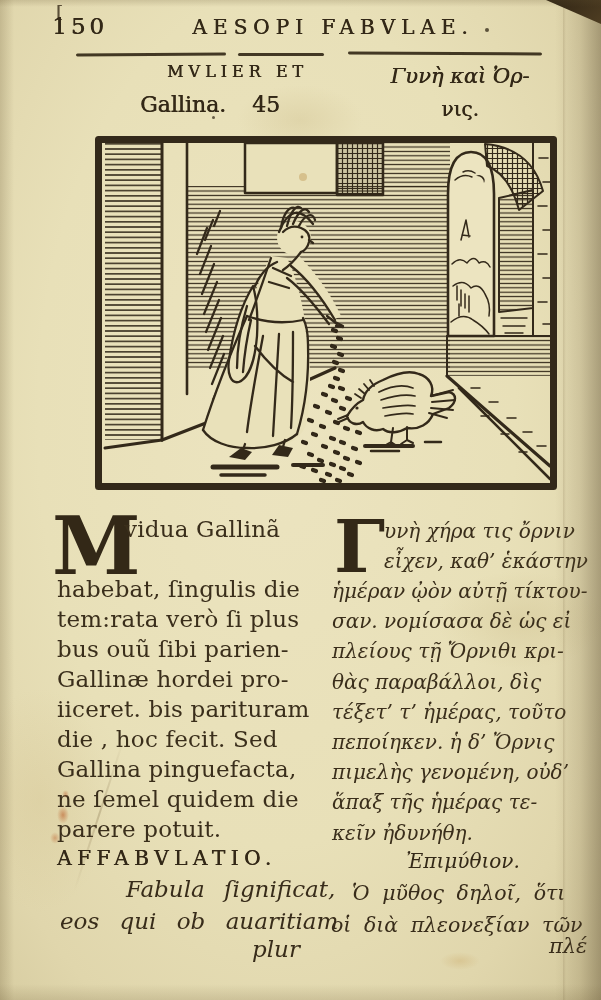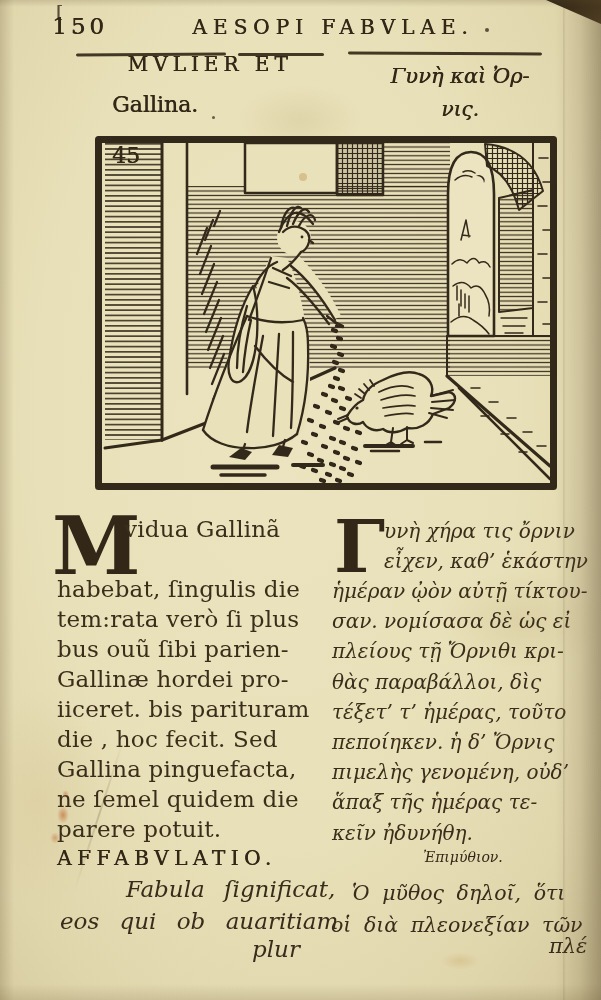"MVLIER ET" div.abs { font-size: 20px -> 16px; text-align: center -> right; top: 52px -> 62px }
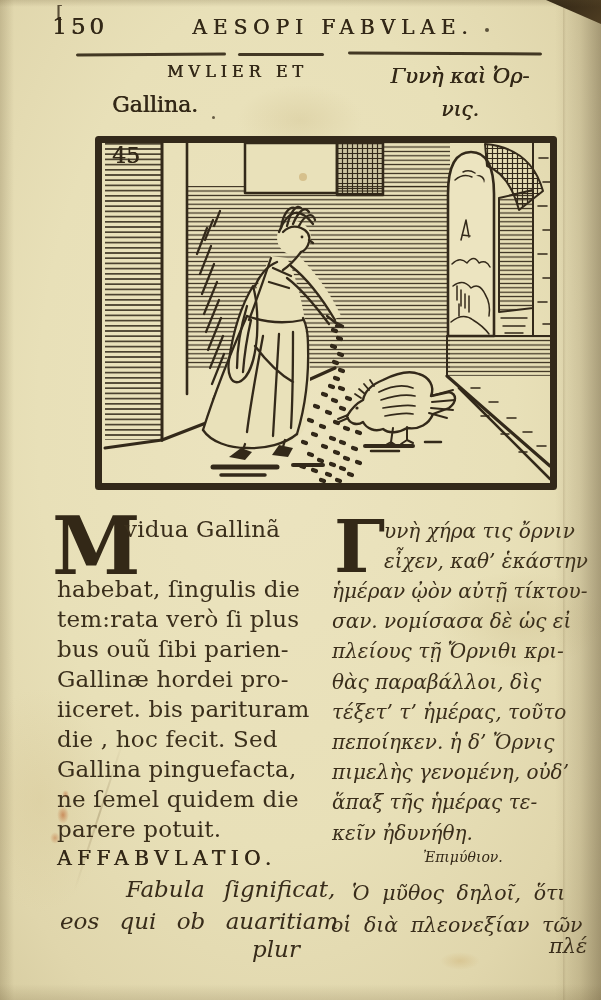"Gallina." div.abs { flex-direction: column -> none }
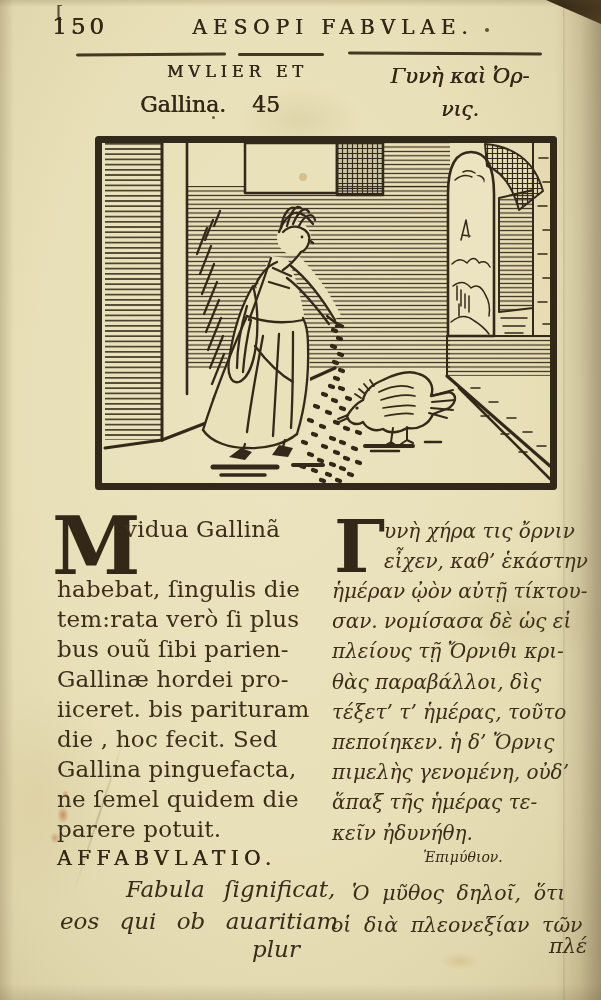"νις." div.abs { font-style: italic -> none }
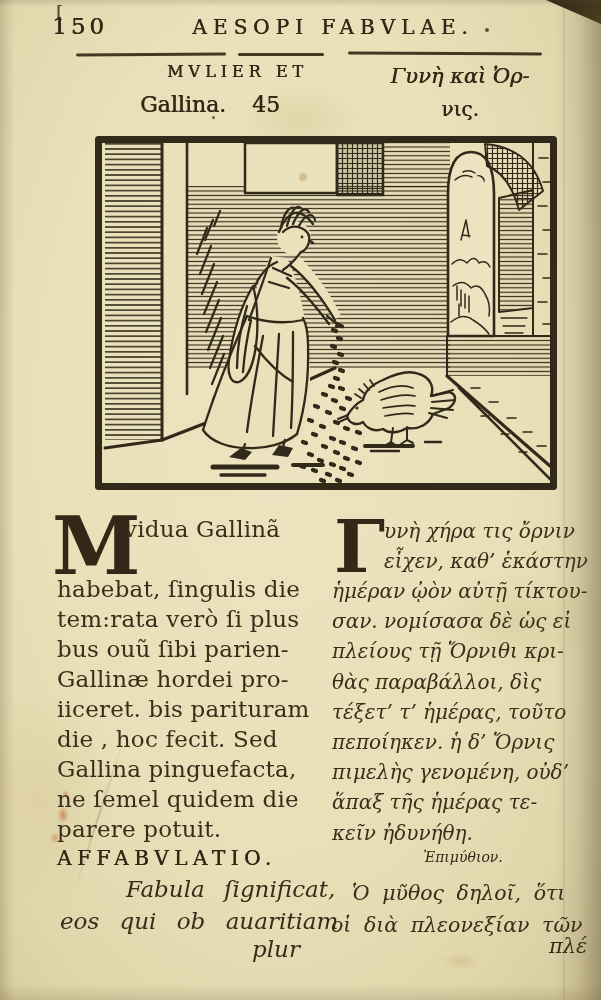"Ἐπιμύθιον." div.abs { font-size: 14px -> 20px }
